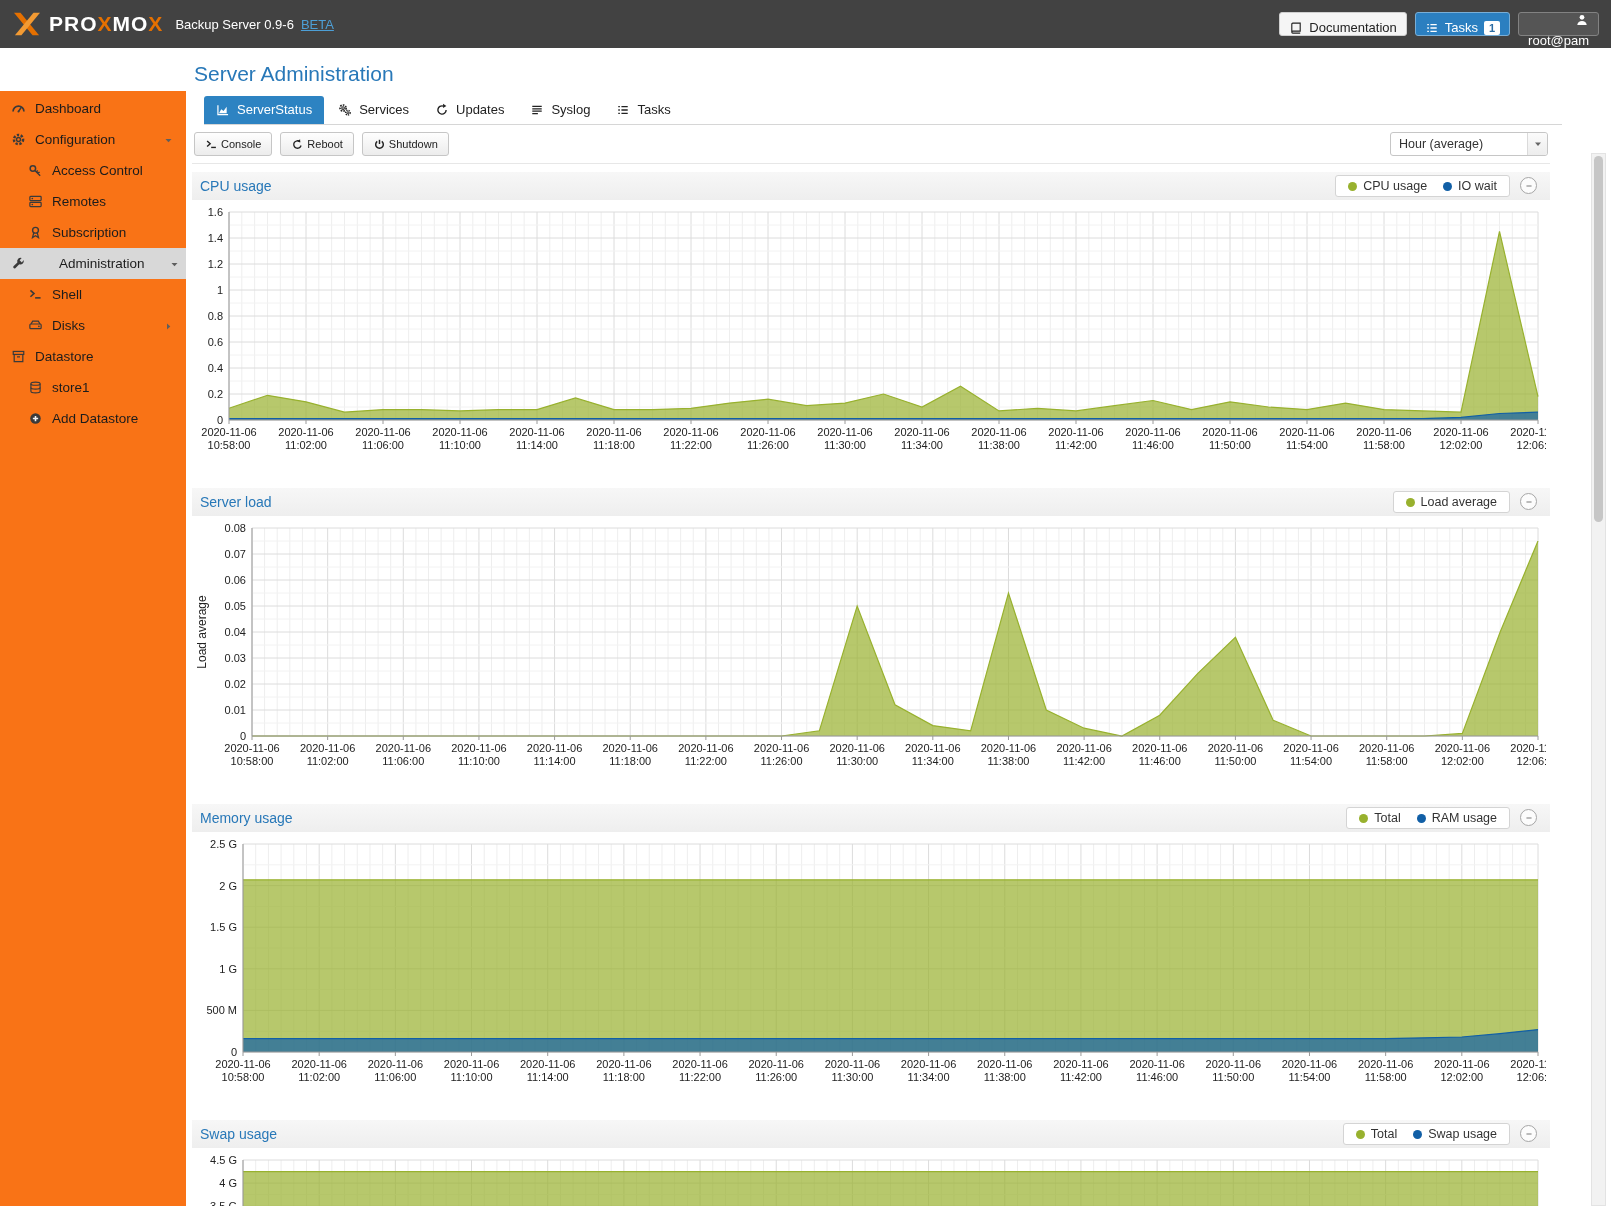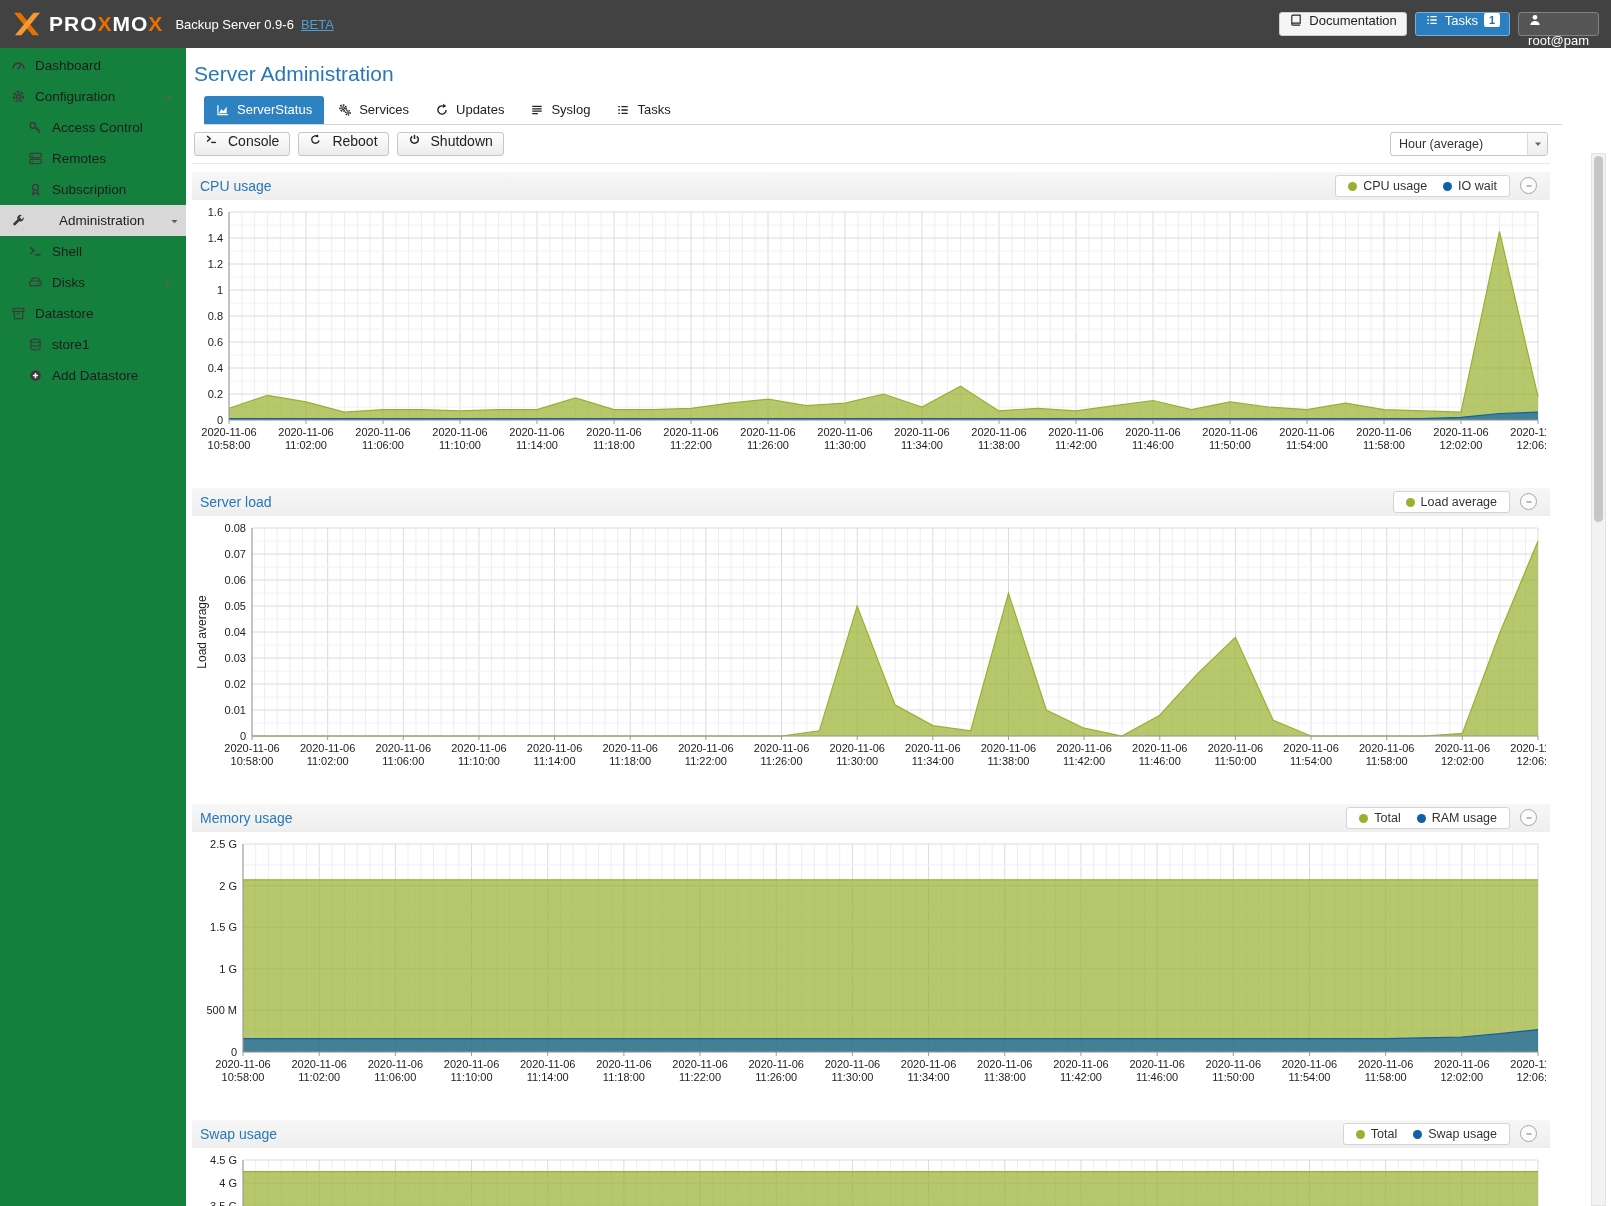"Documentation" .hbtn { align-items: flex-start -> flex-end }
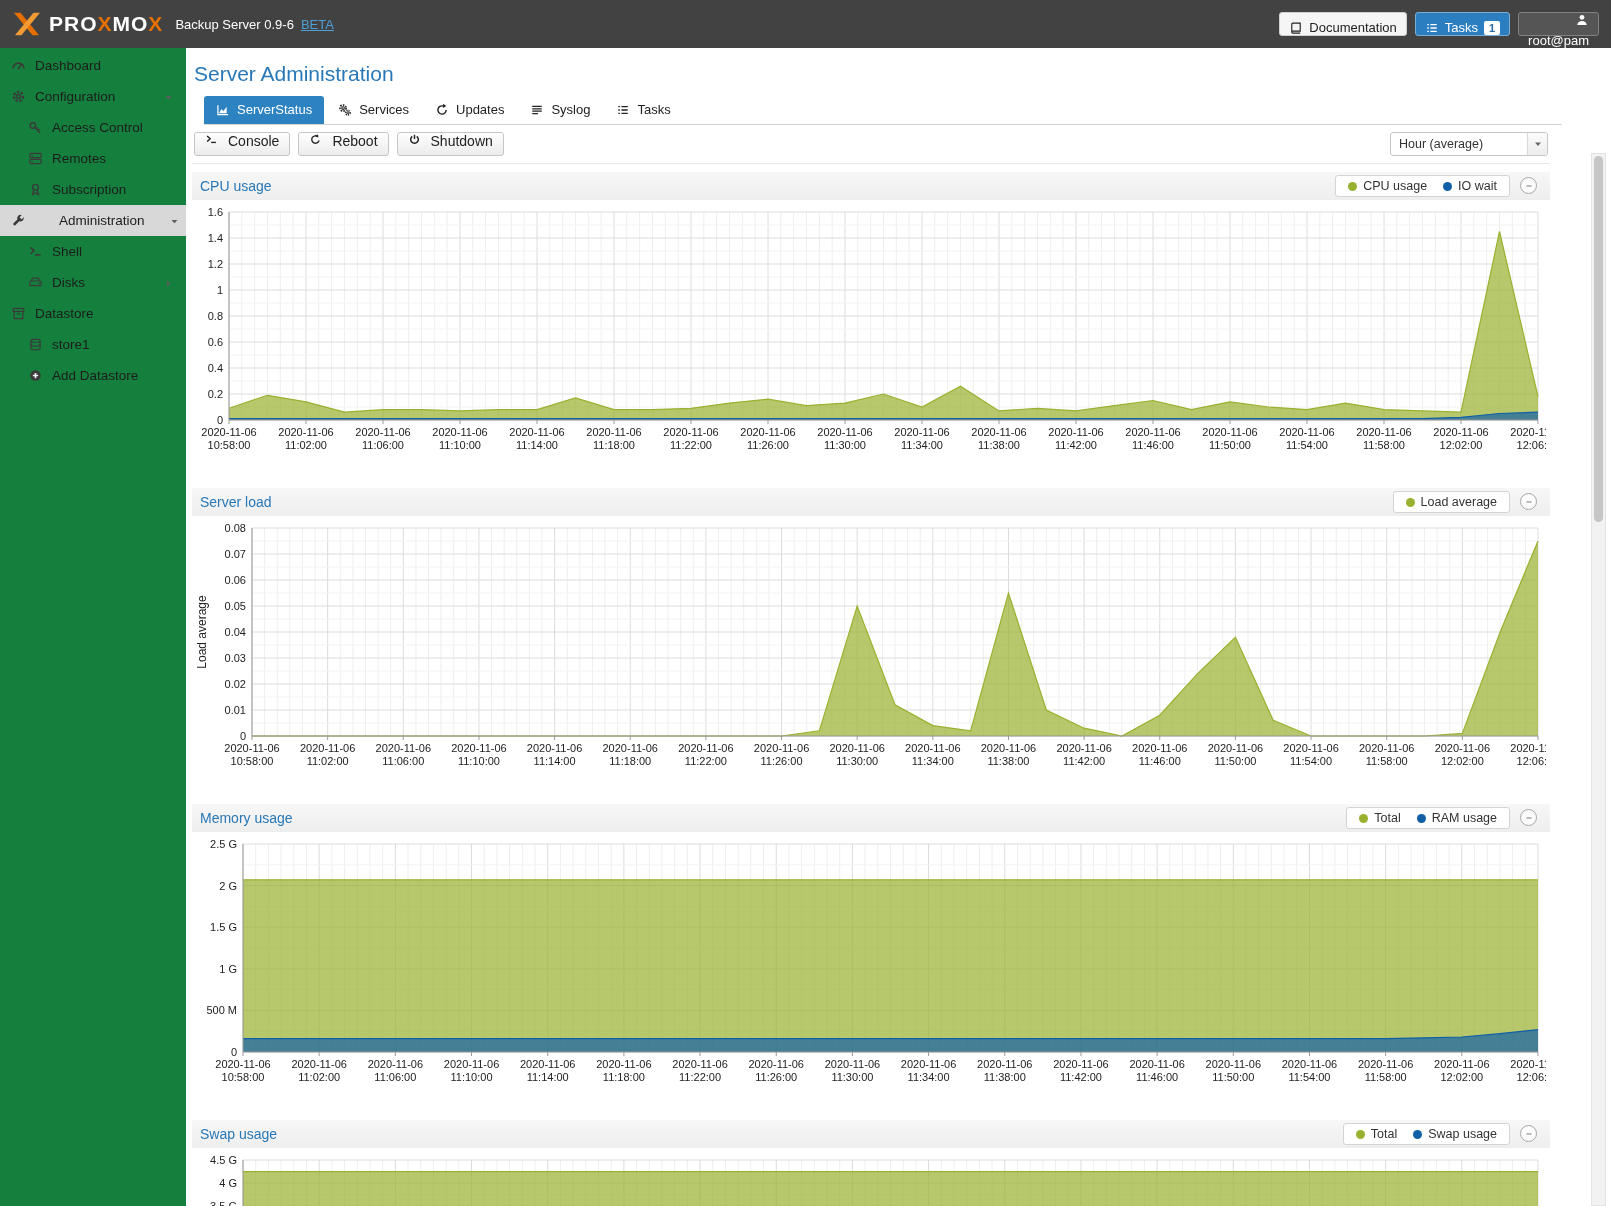"Dashboard" .sidebar { background: #15803d -> #f97316; margin-top: none -> 43px }
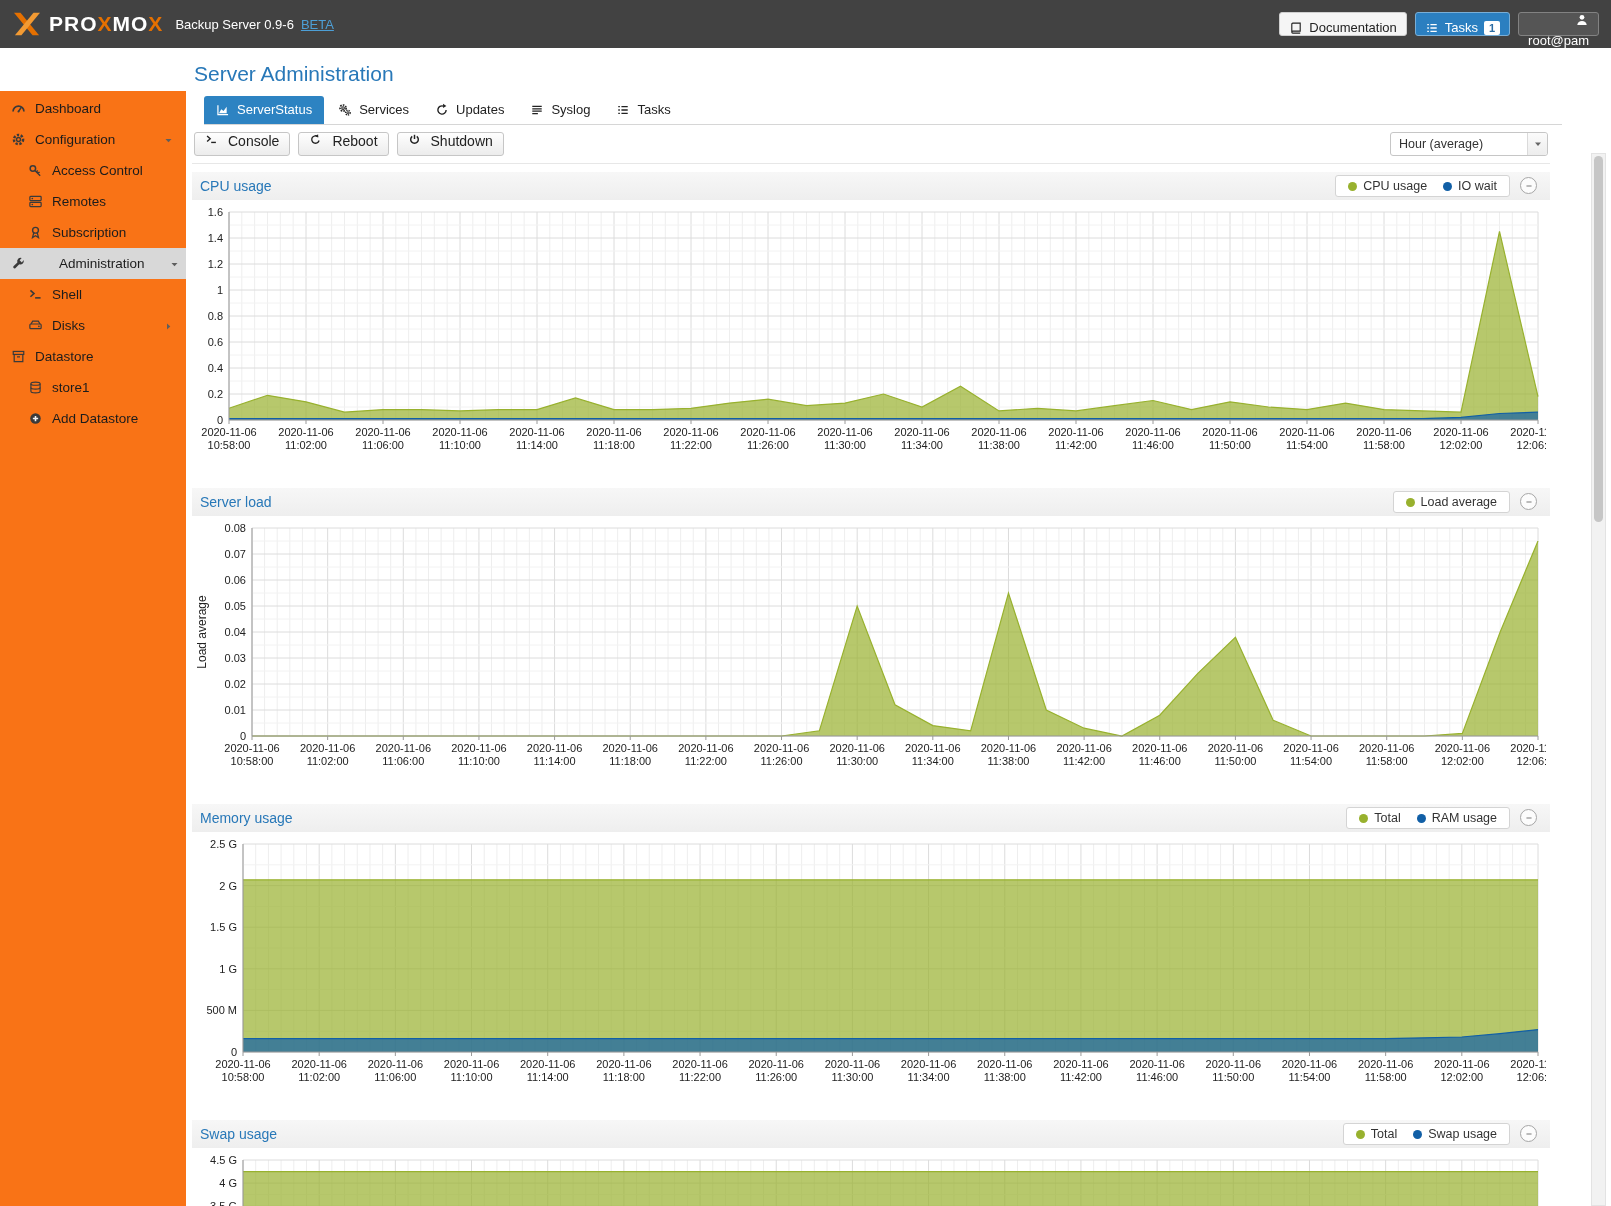"Console" .tbtn { align-items: none -> center; font-size: 14px -> 11px; gap: 10px -> 3px }
